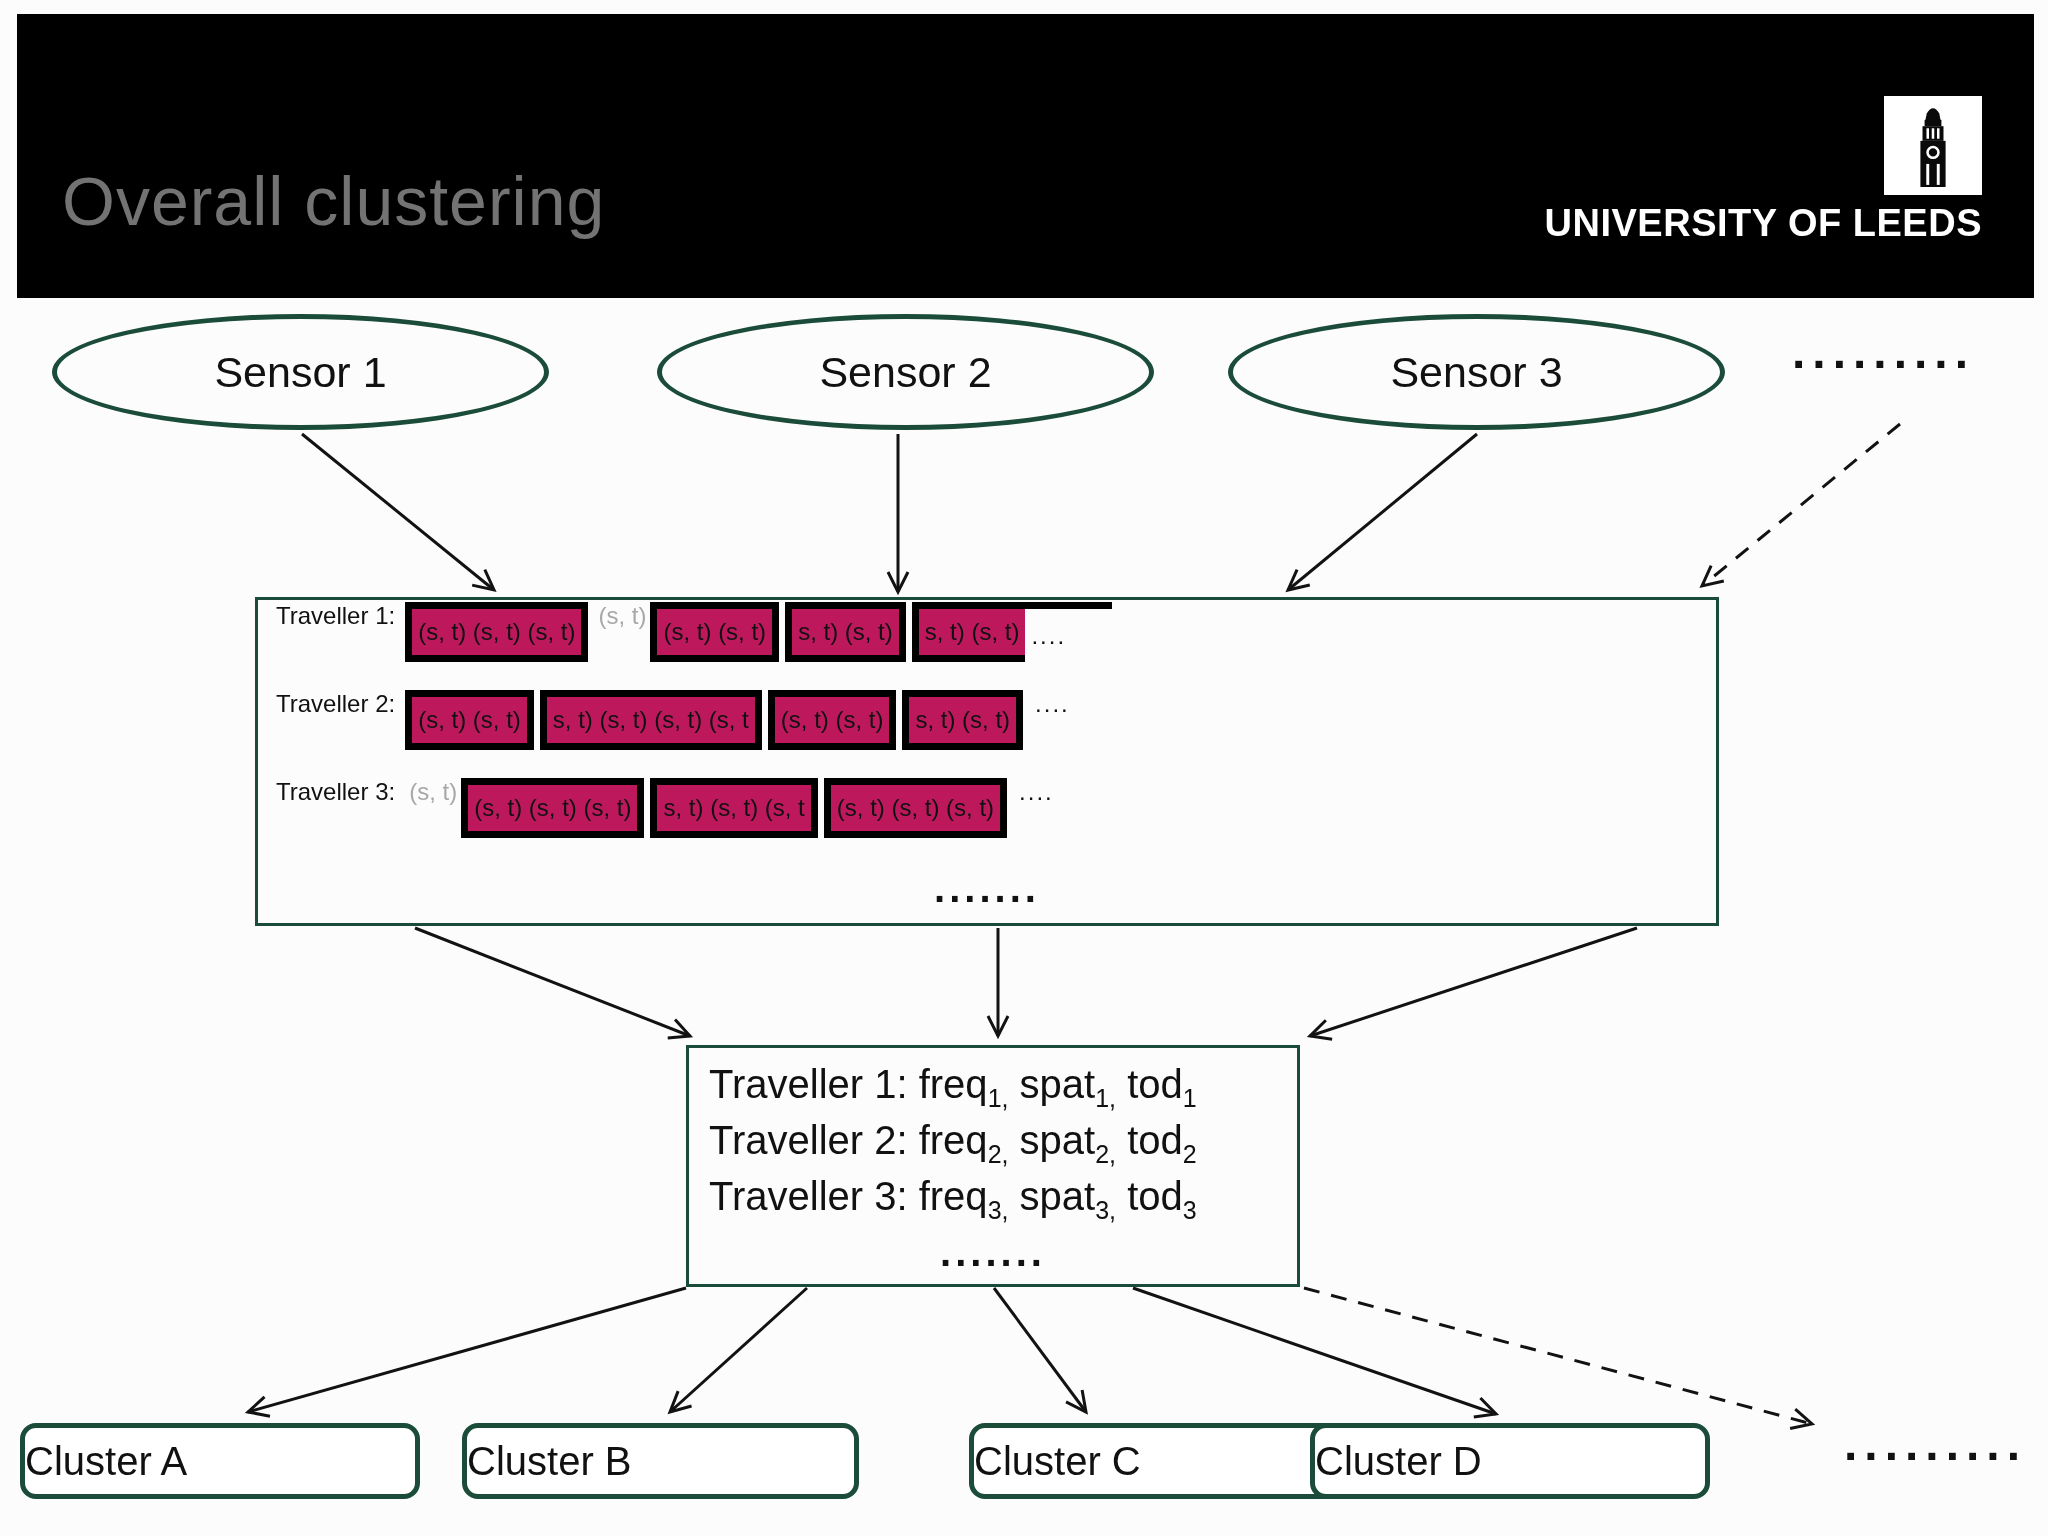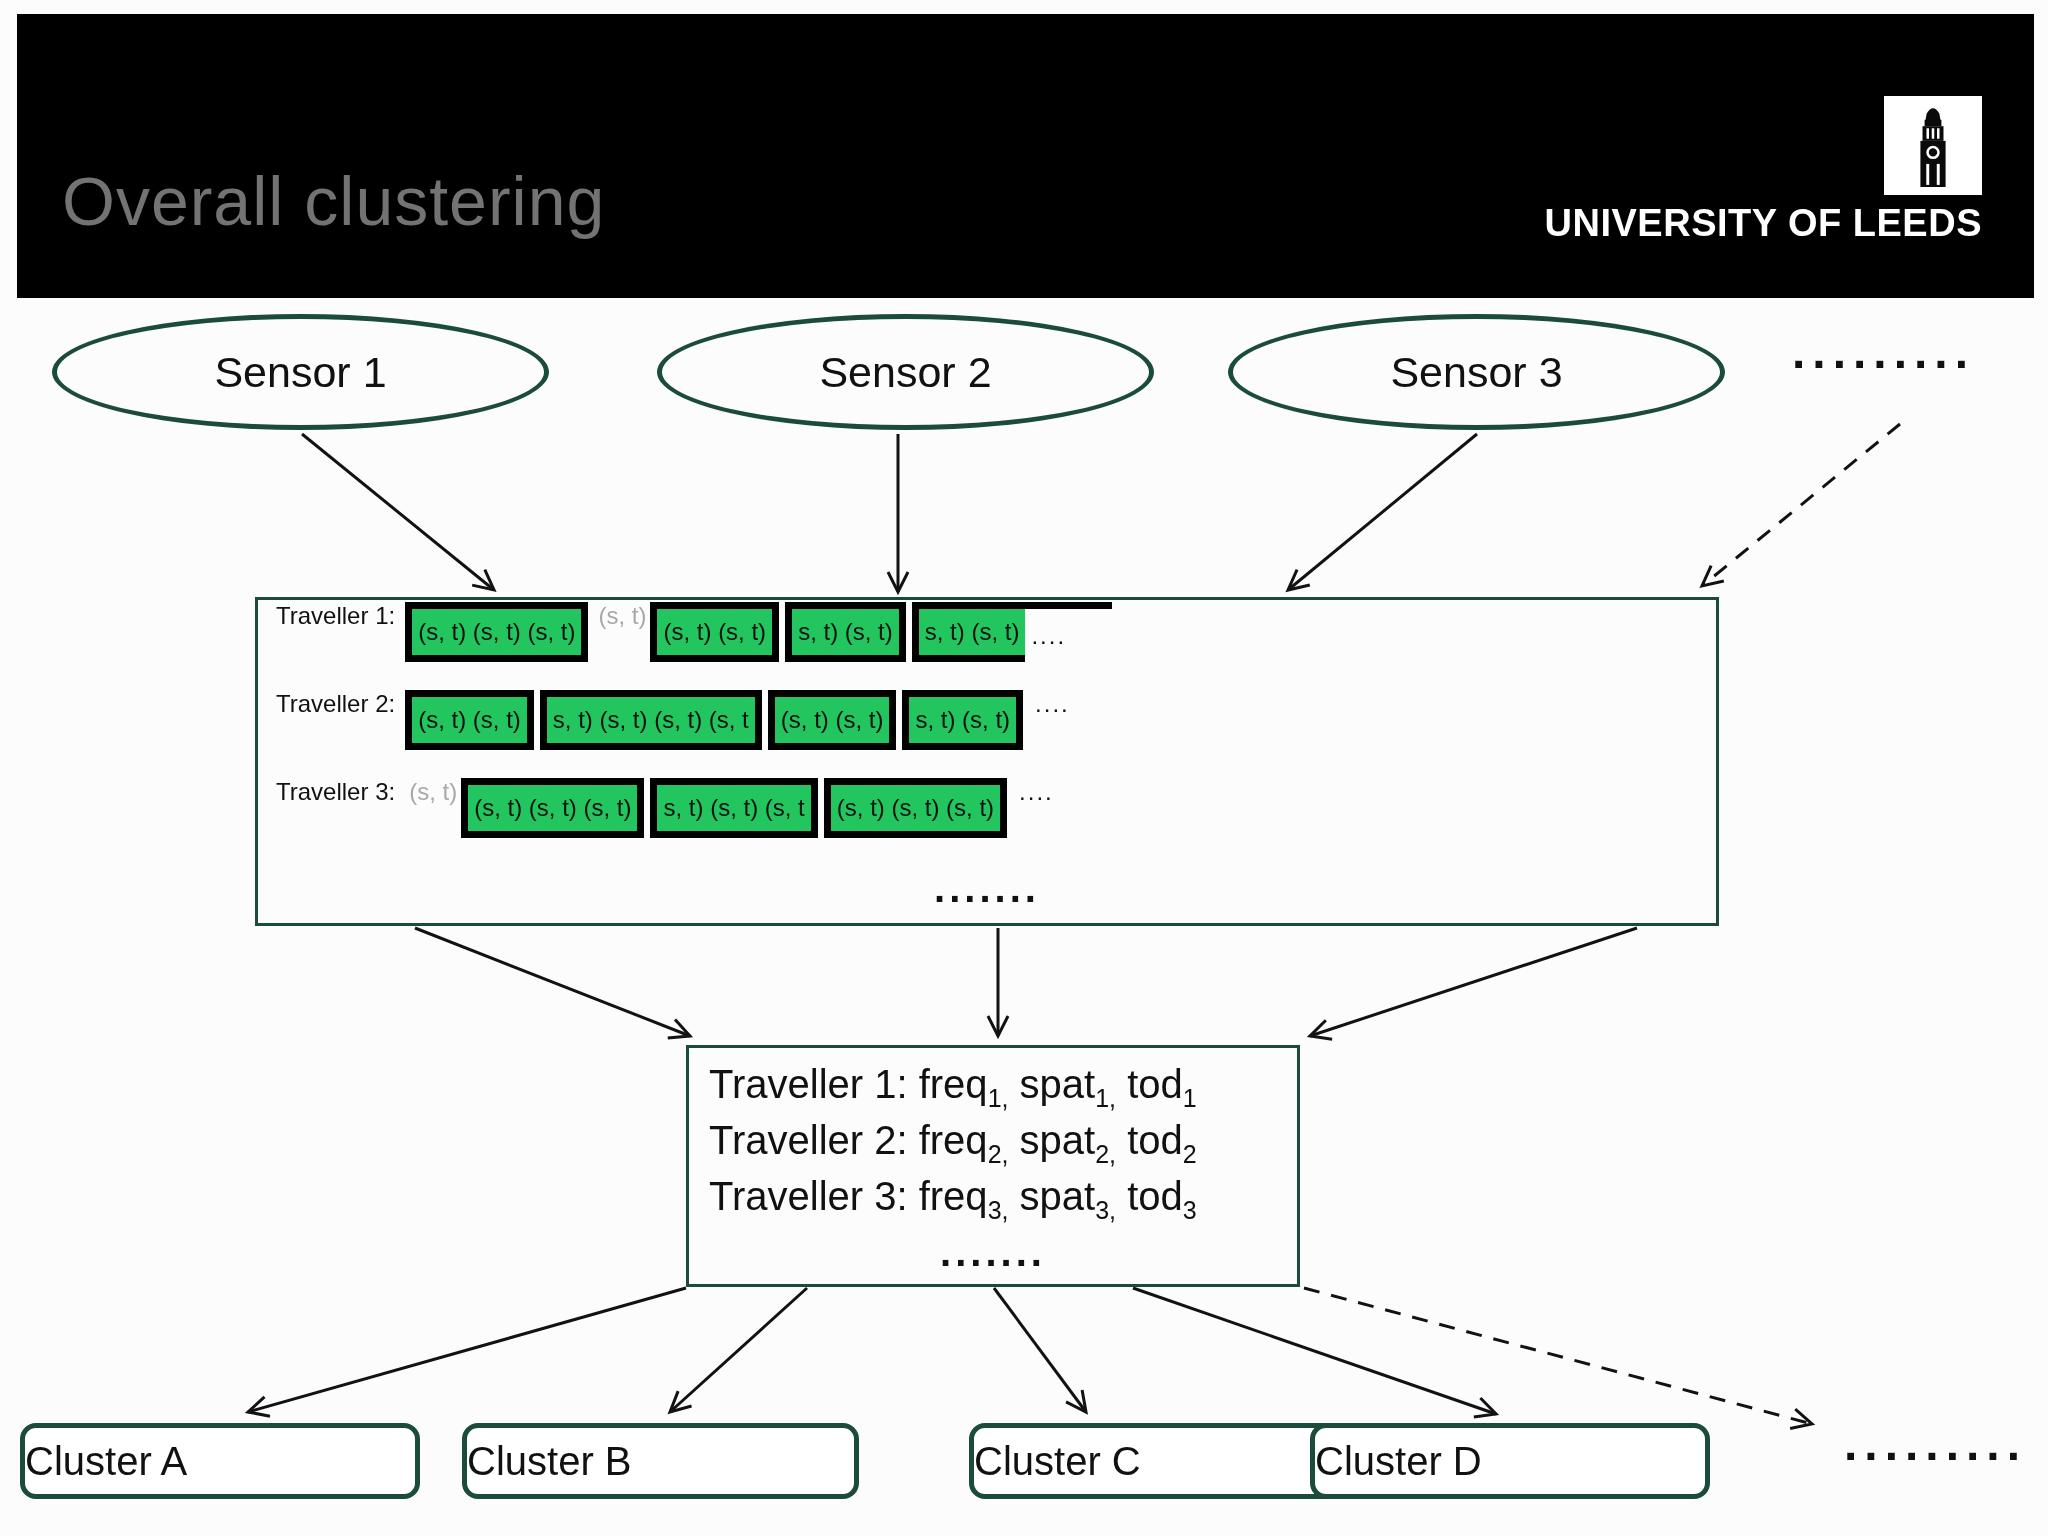"(s, t) (s, t) (s," .seg.boxed { background: #22c55e -> #be185d }
